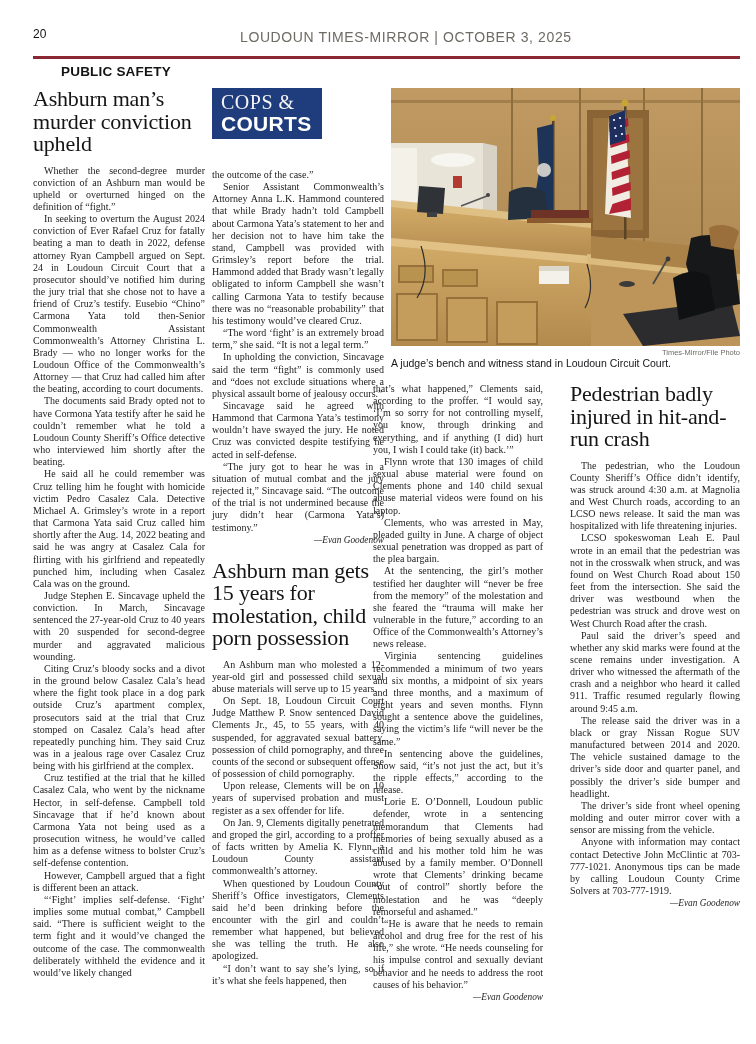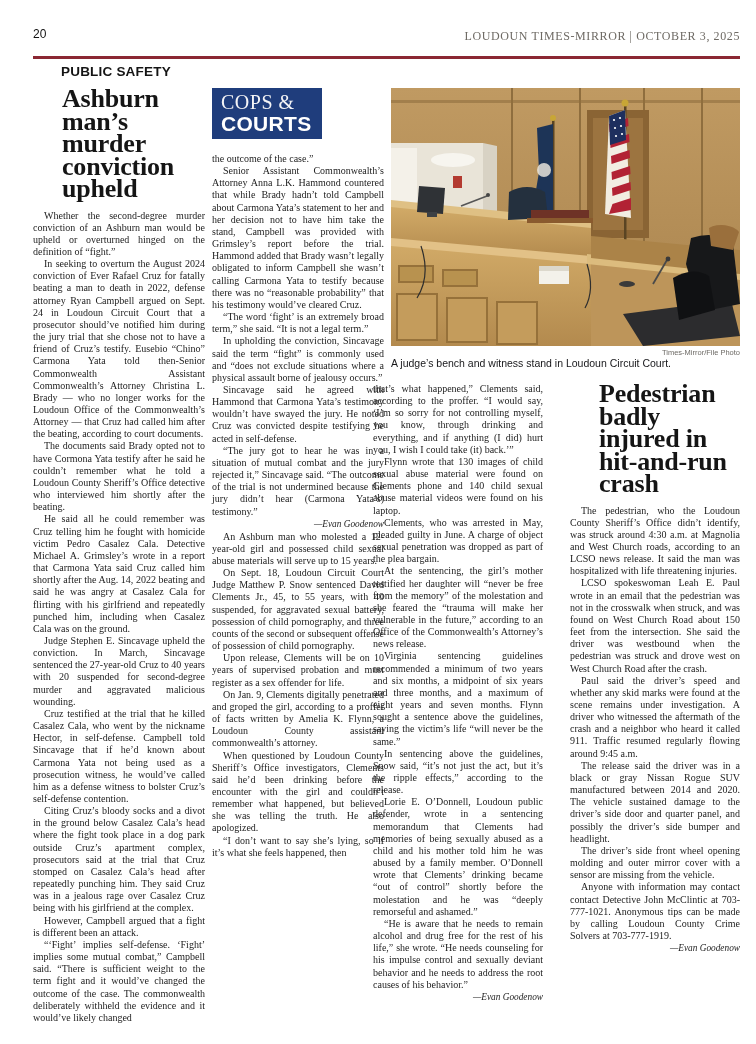"LOUDOUN TIMES-MIRROR | OCTOBER 3," .masthead { font-family: Liberation Serif, serif -> Liberation Sans, sans-serif; font-size: 12px -> 14px; text-align: right -> none }
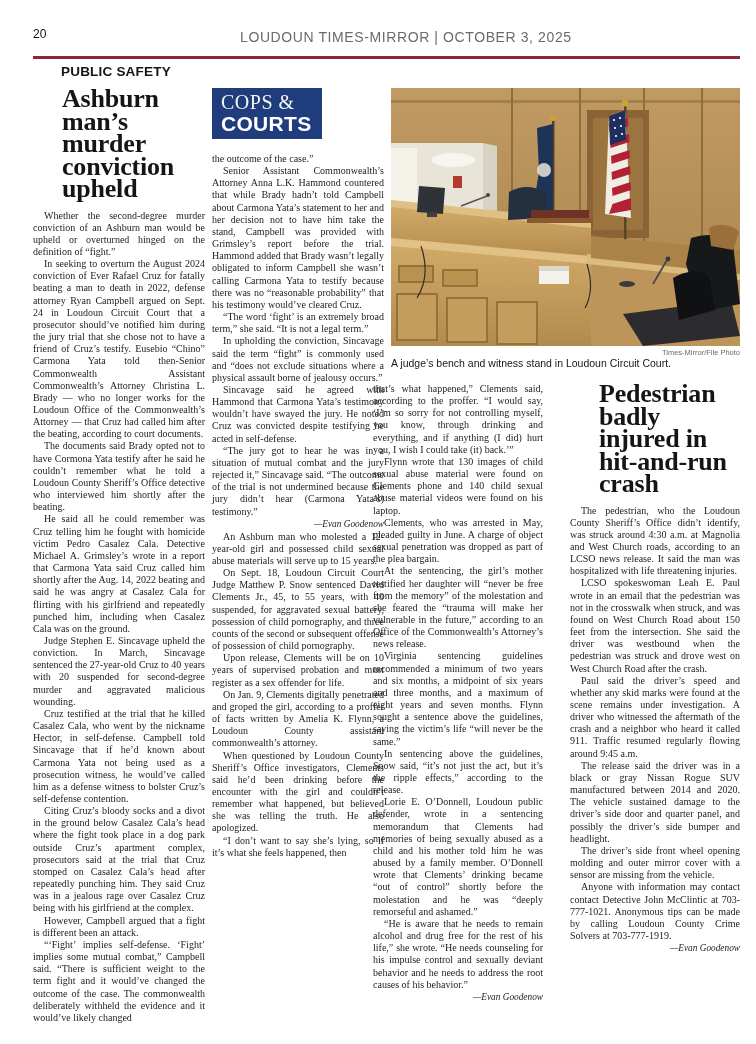"Ashburn man’s murder conviction upheld" .headline { font-size: 26px -> 22px; font-weight: 700 -> 400; margin-left: 29px -> none }
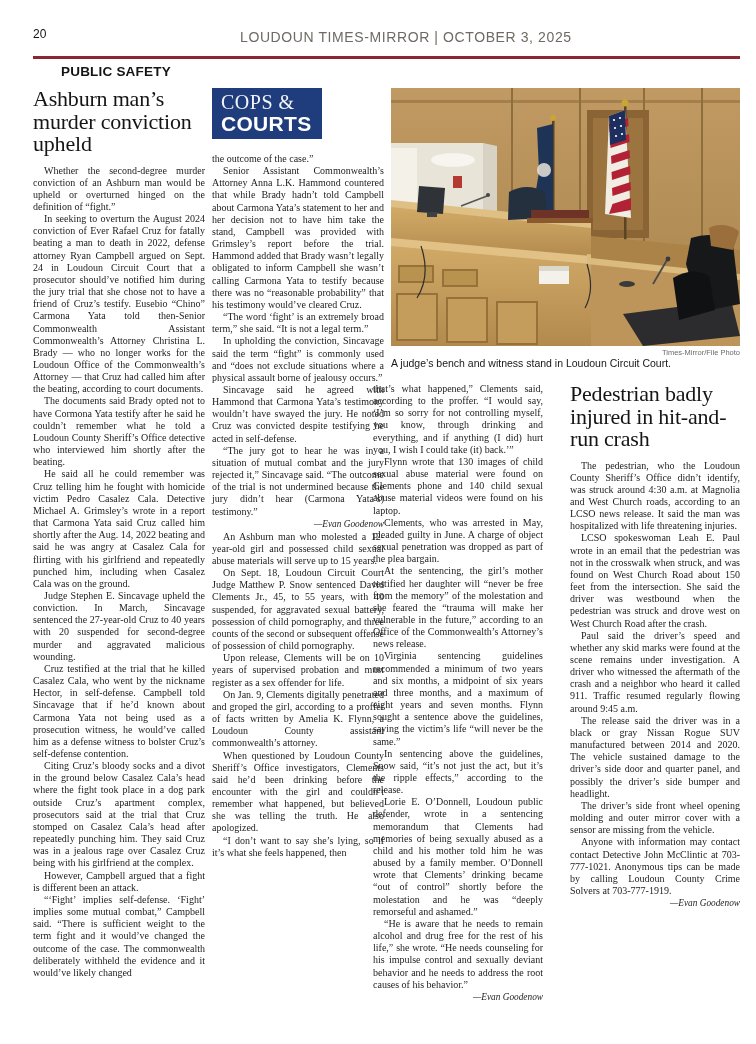"COPS &" .badge { margin-bottom: 14px -> 30px }
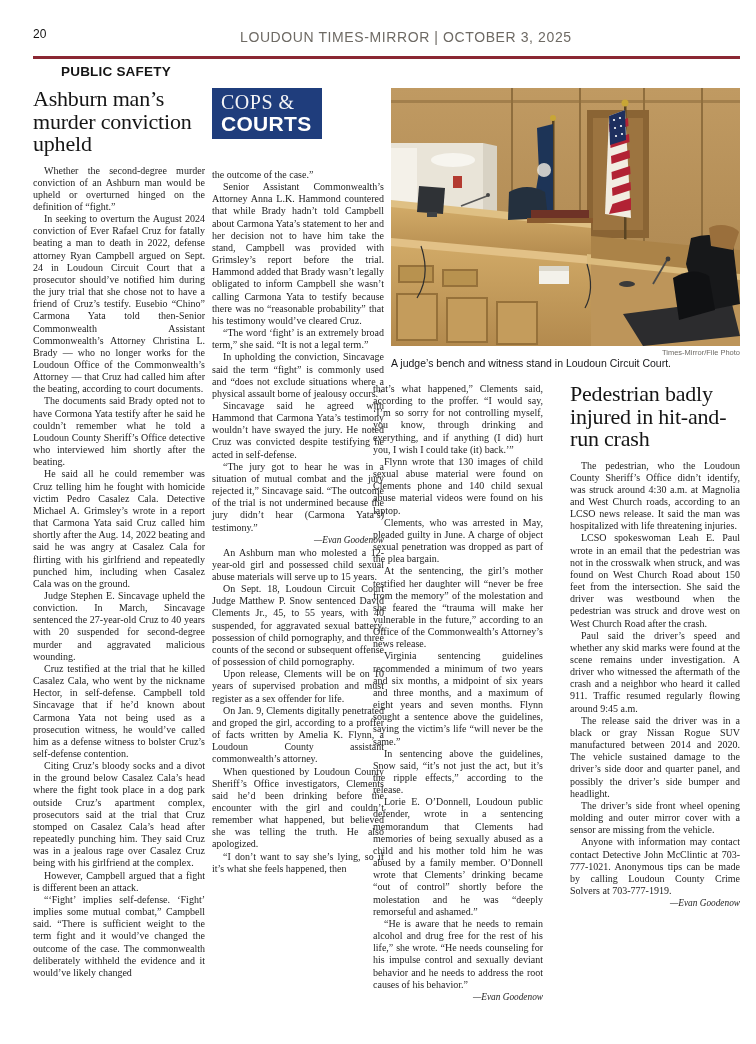"Ashburn man gets 15 years" div.headline { html: none -> <div>Ashburn man gets 15 years for molestation, child porn possession</div> }
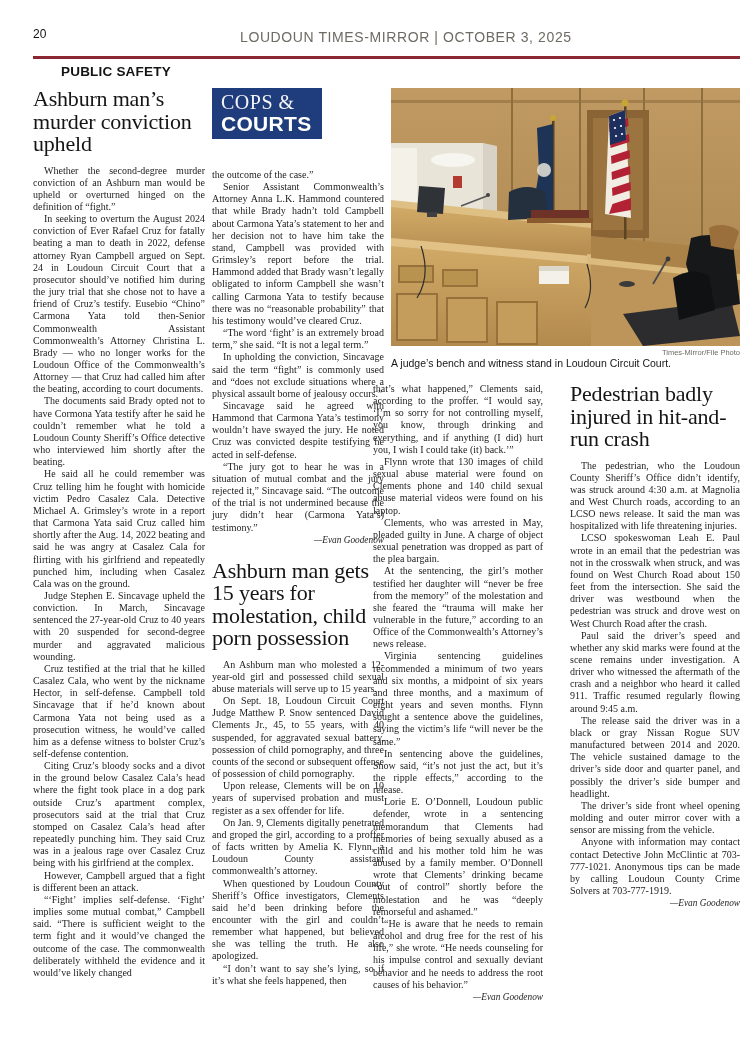"Cruz testified at the trial" p { order: before "Citing Cruz’s bloody socks and" -> after "Citing Cruz’s bloody socks and" }
